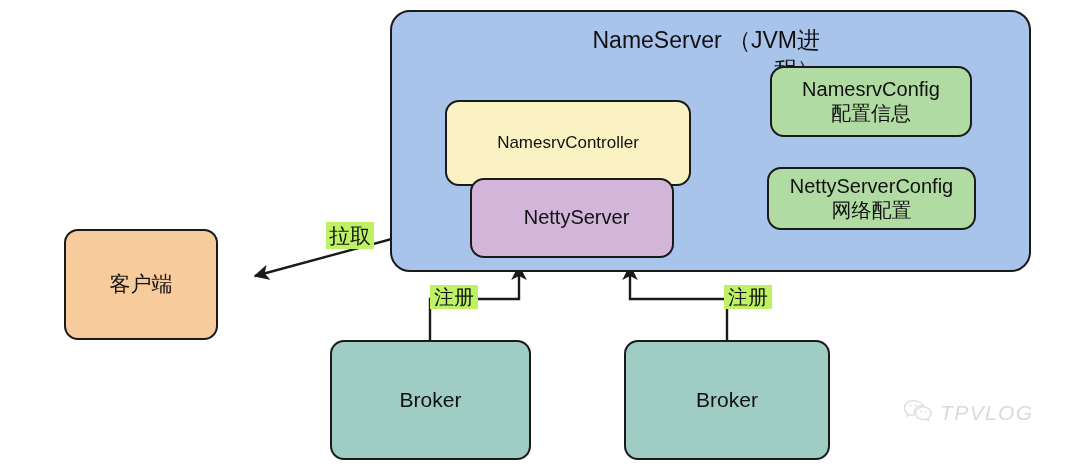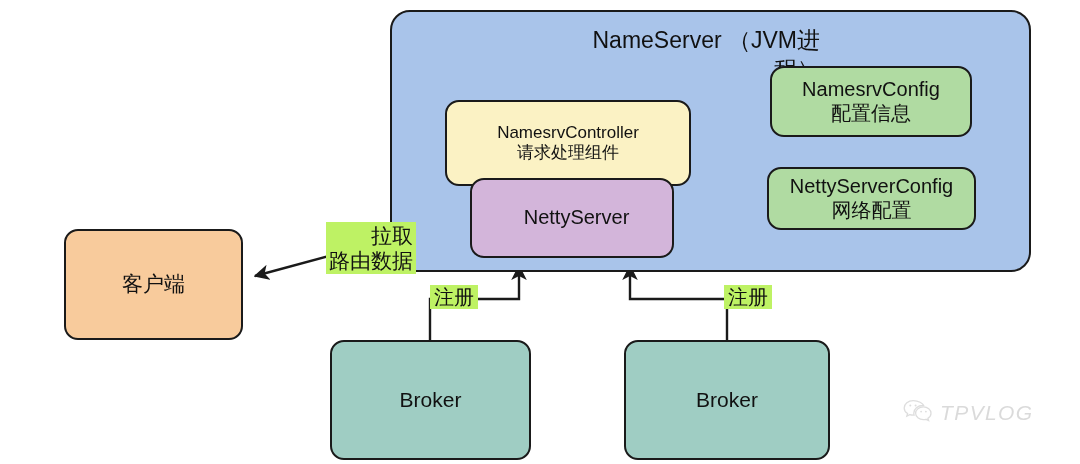"请求处理组件" span.line2 { html: <span>请求处理组件</span> -> none }
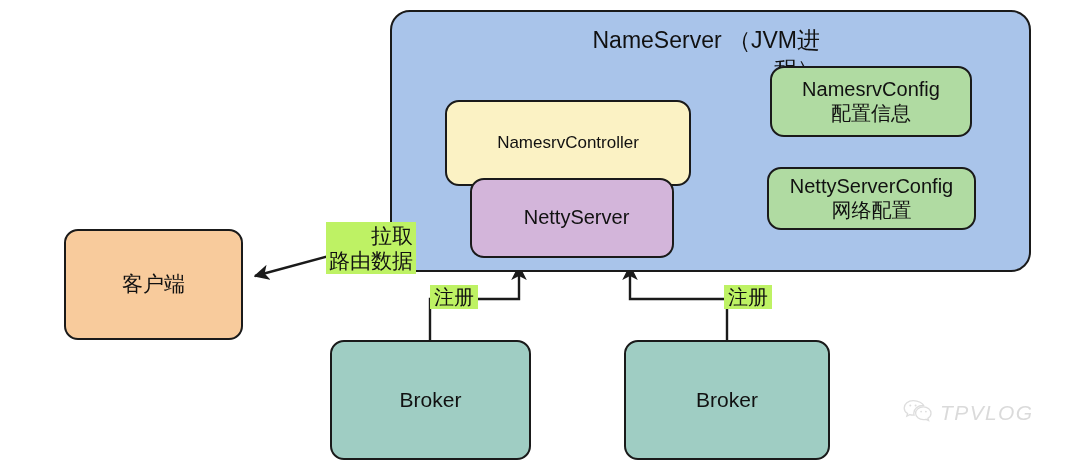"路由数据" div { html: <div>路由数据</div> -> none }
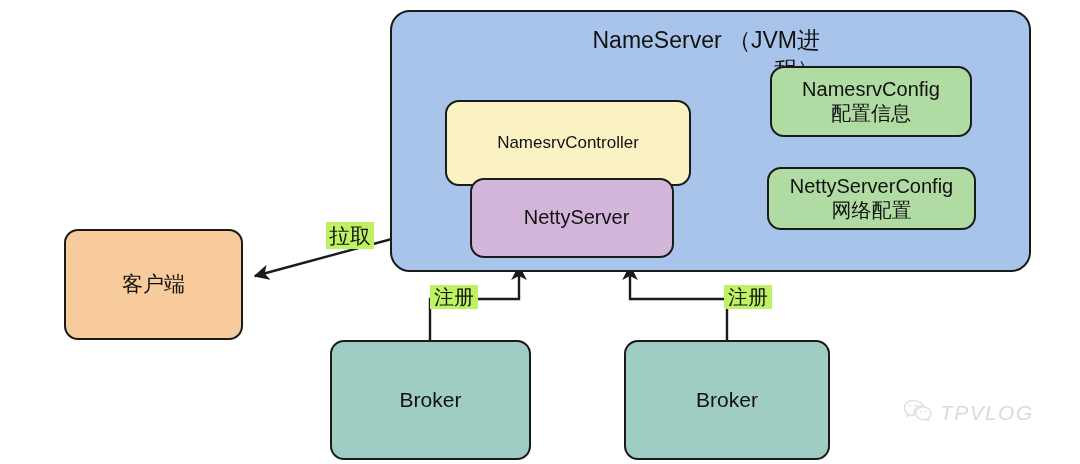"客户端" #client-producer { width: 179px -> 154px }
